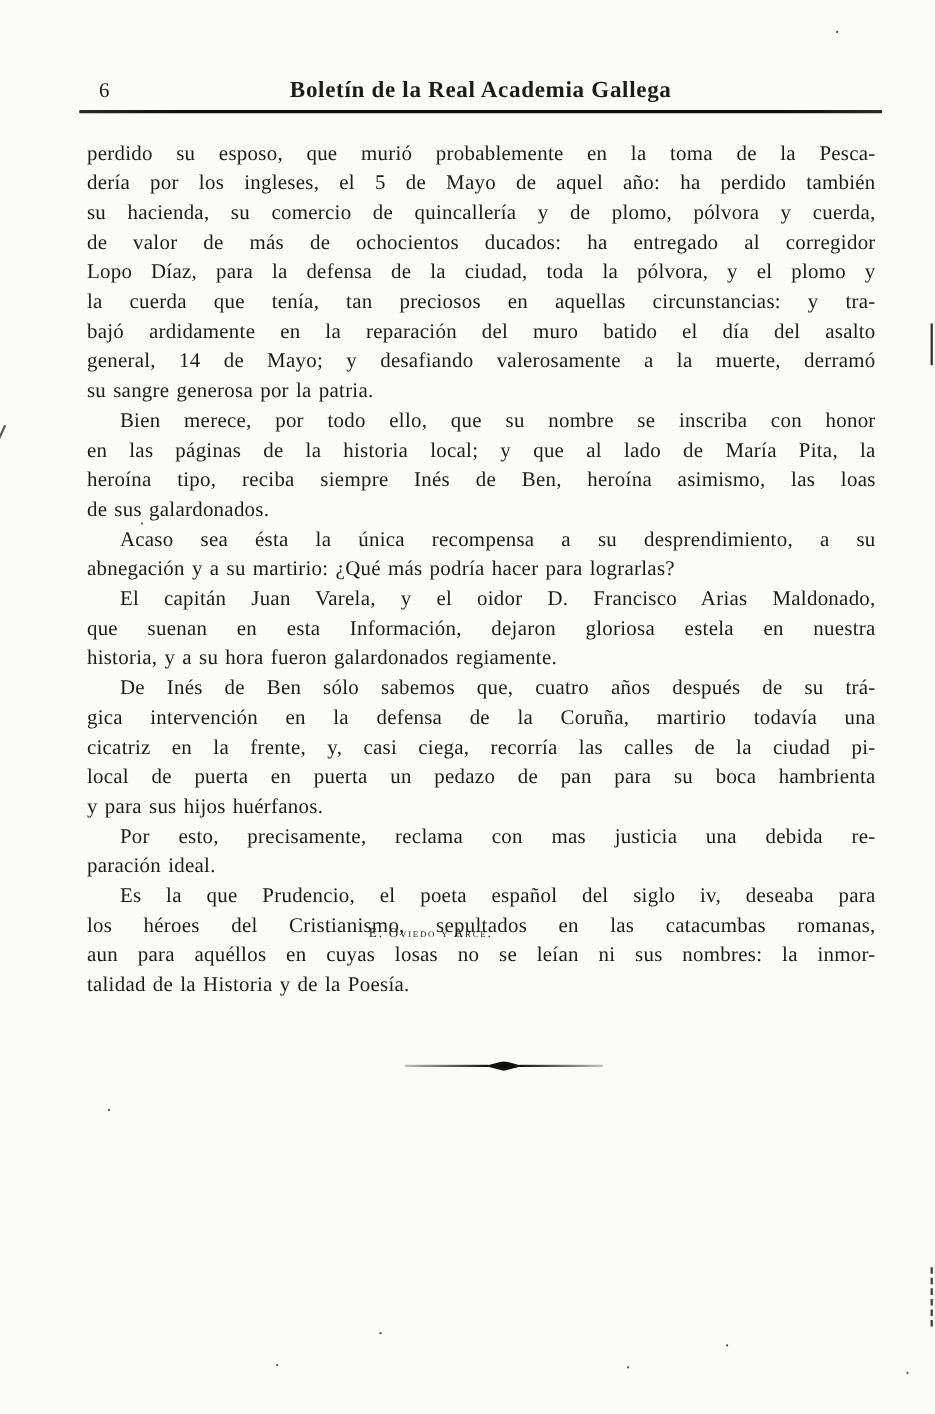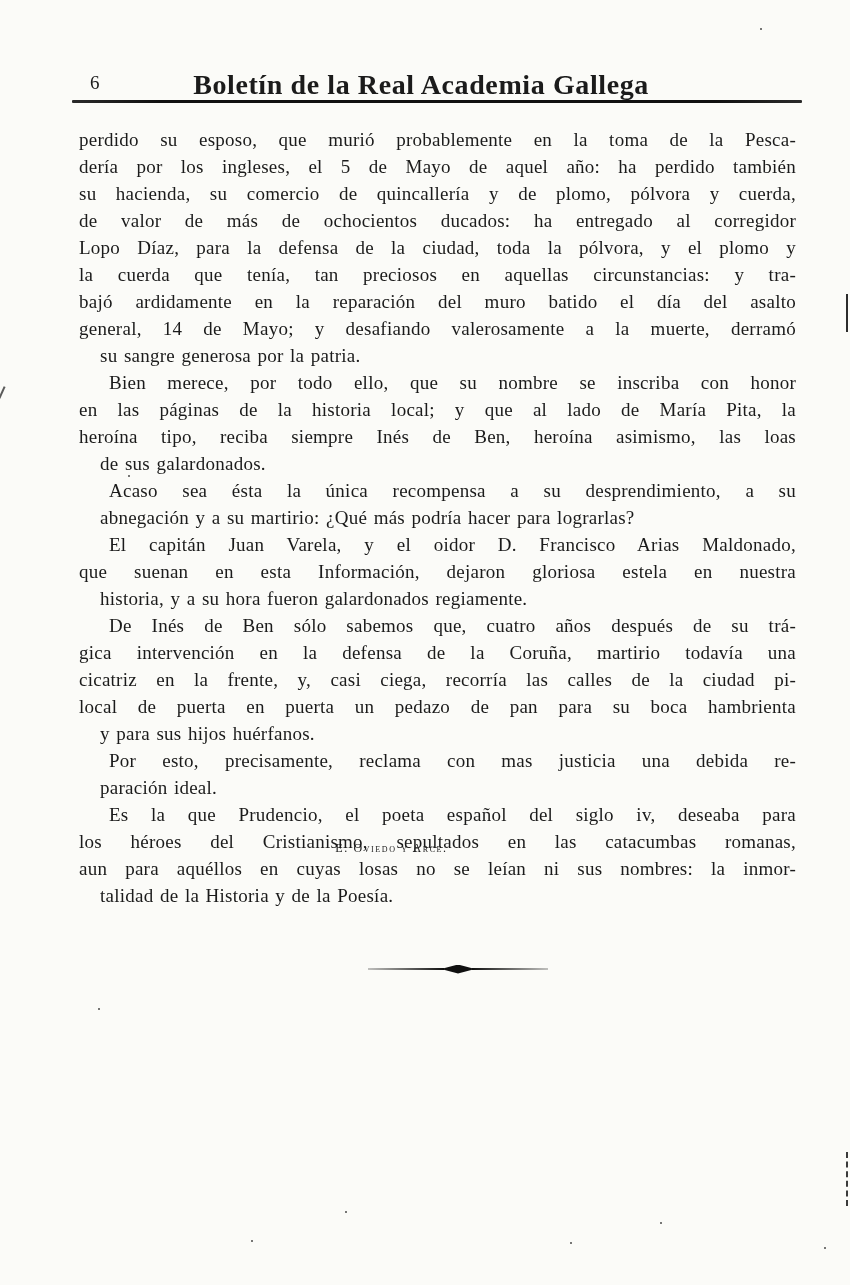"Boletín de la Real Academia" .page-title { font-size: 28px -> 21px; left: 62px -> 78px }
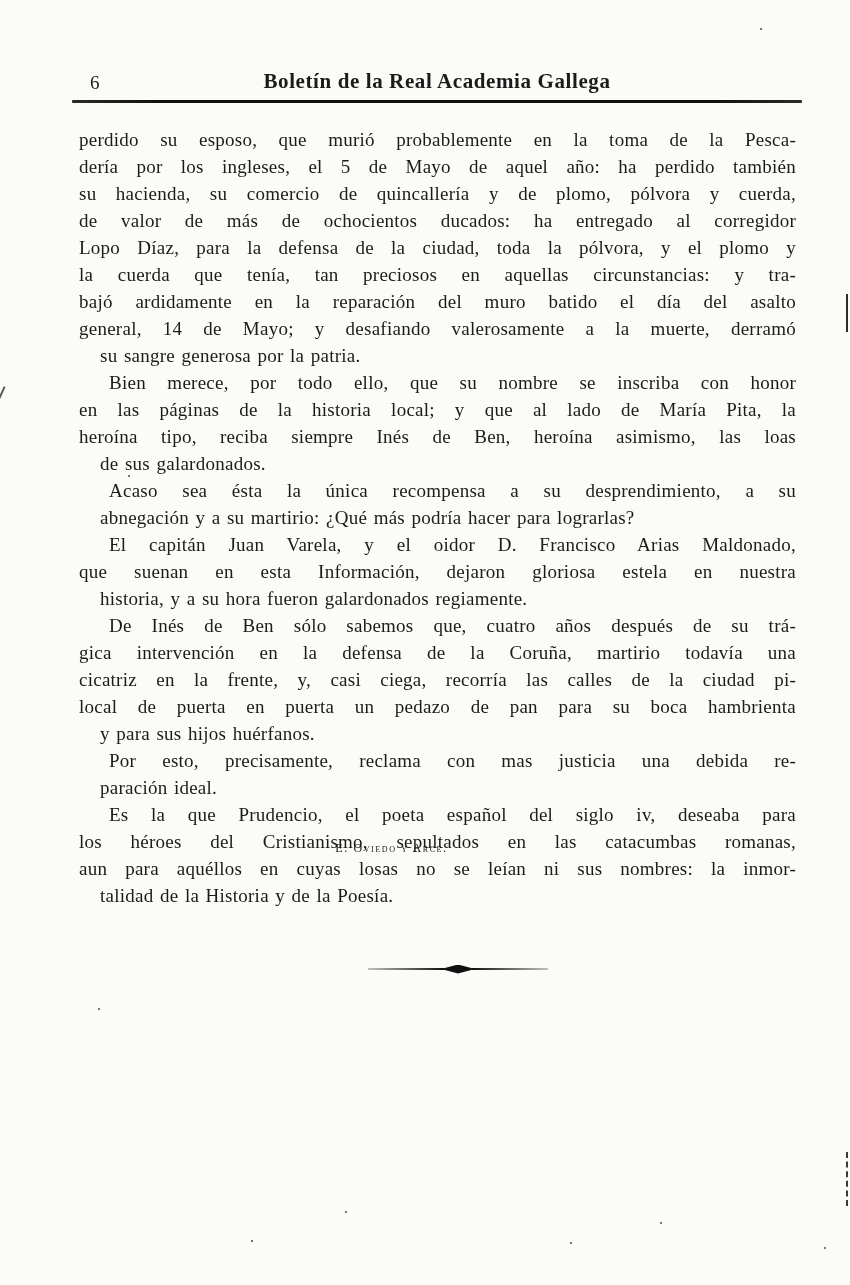"su sangre generosa por la" .line.last-line { margin-left: 21px -> none }
